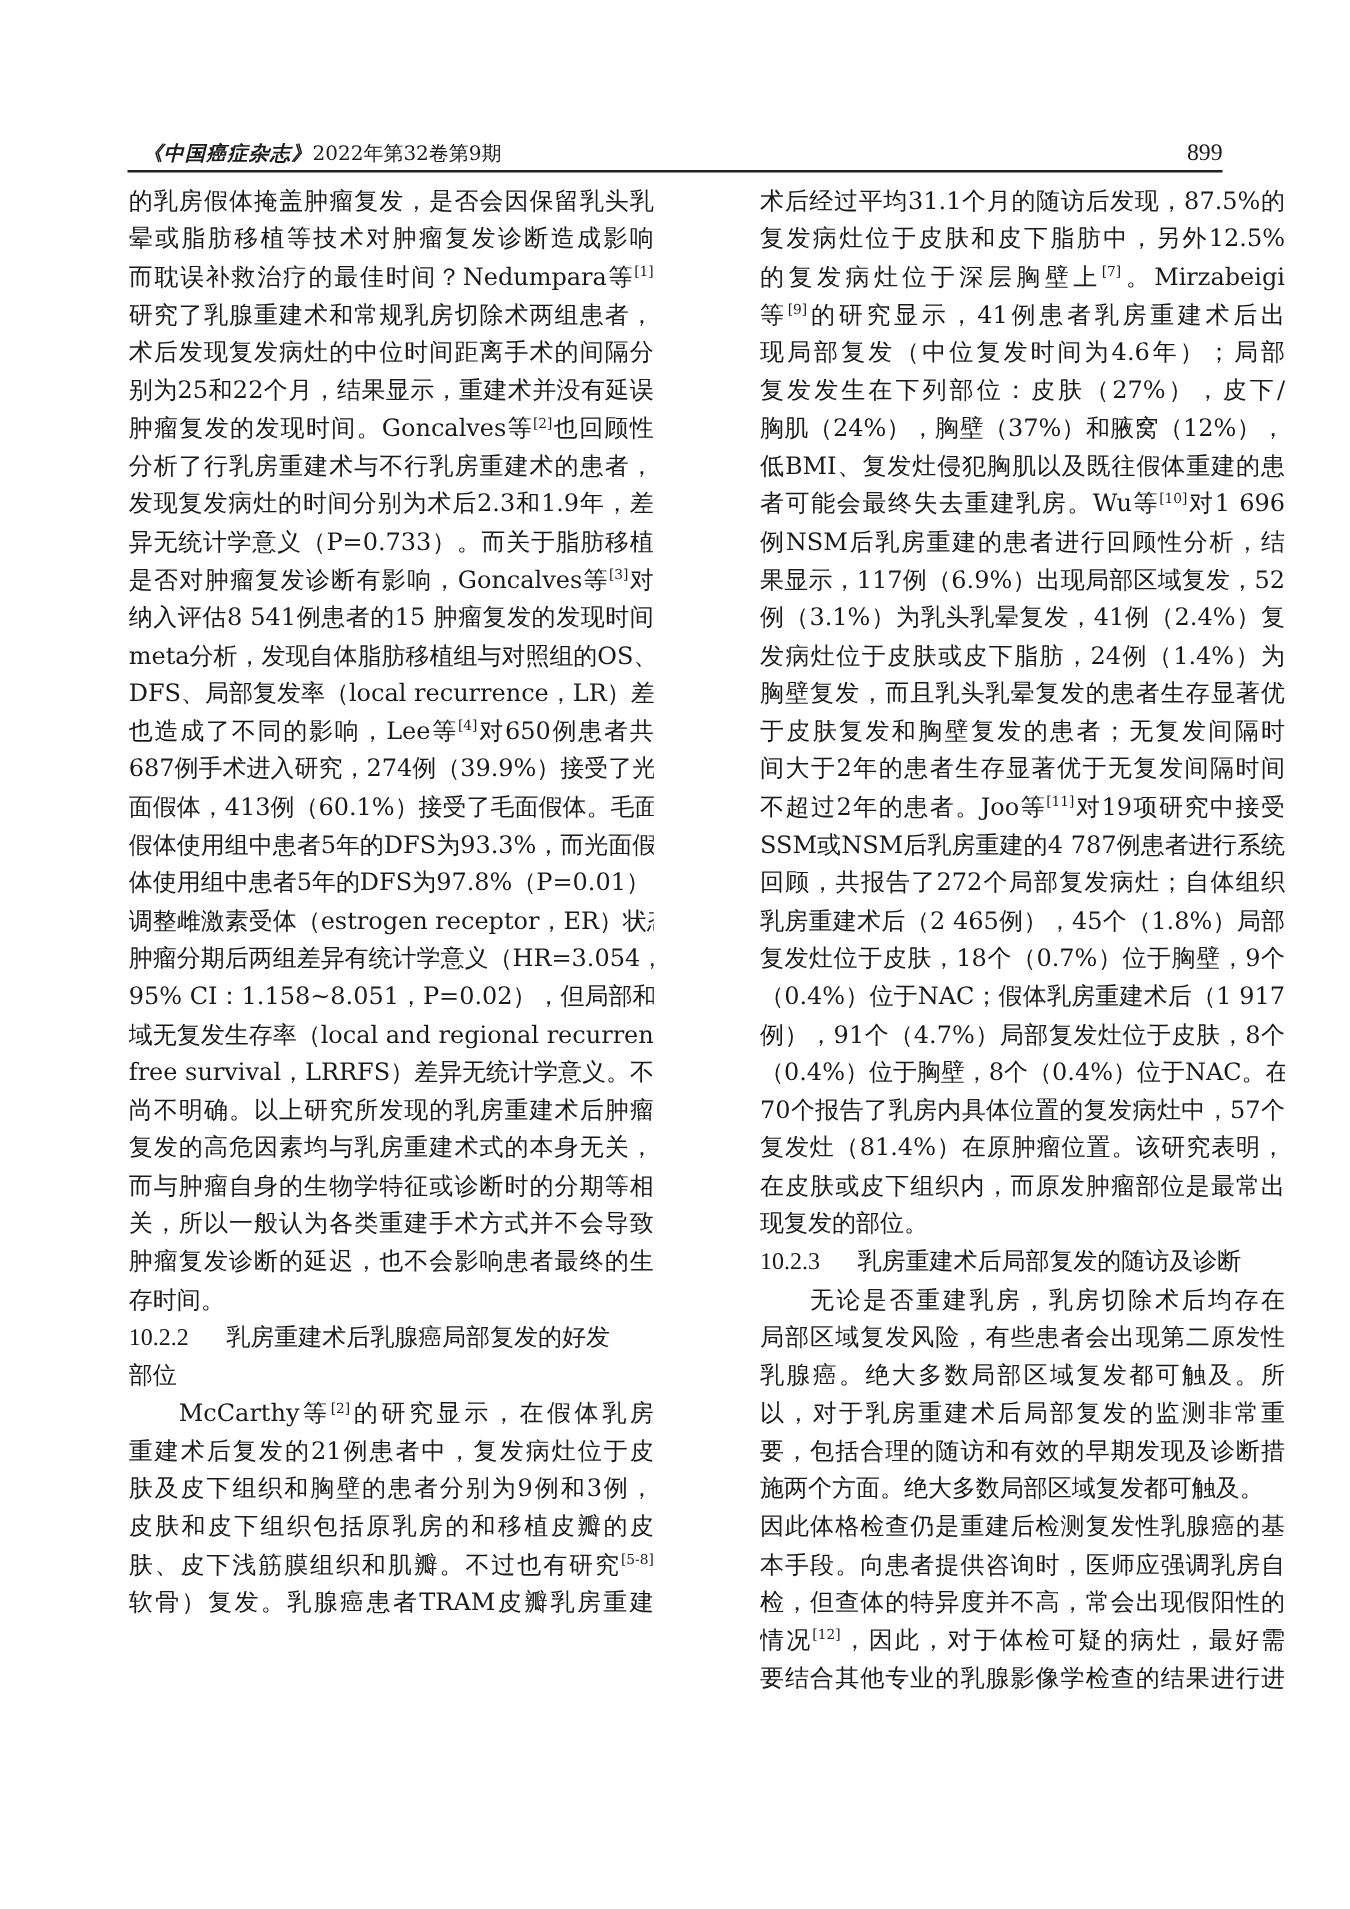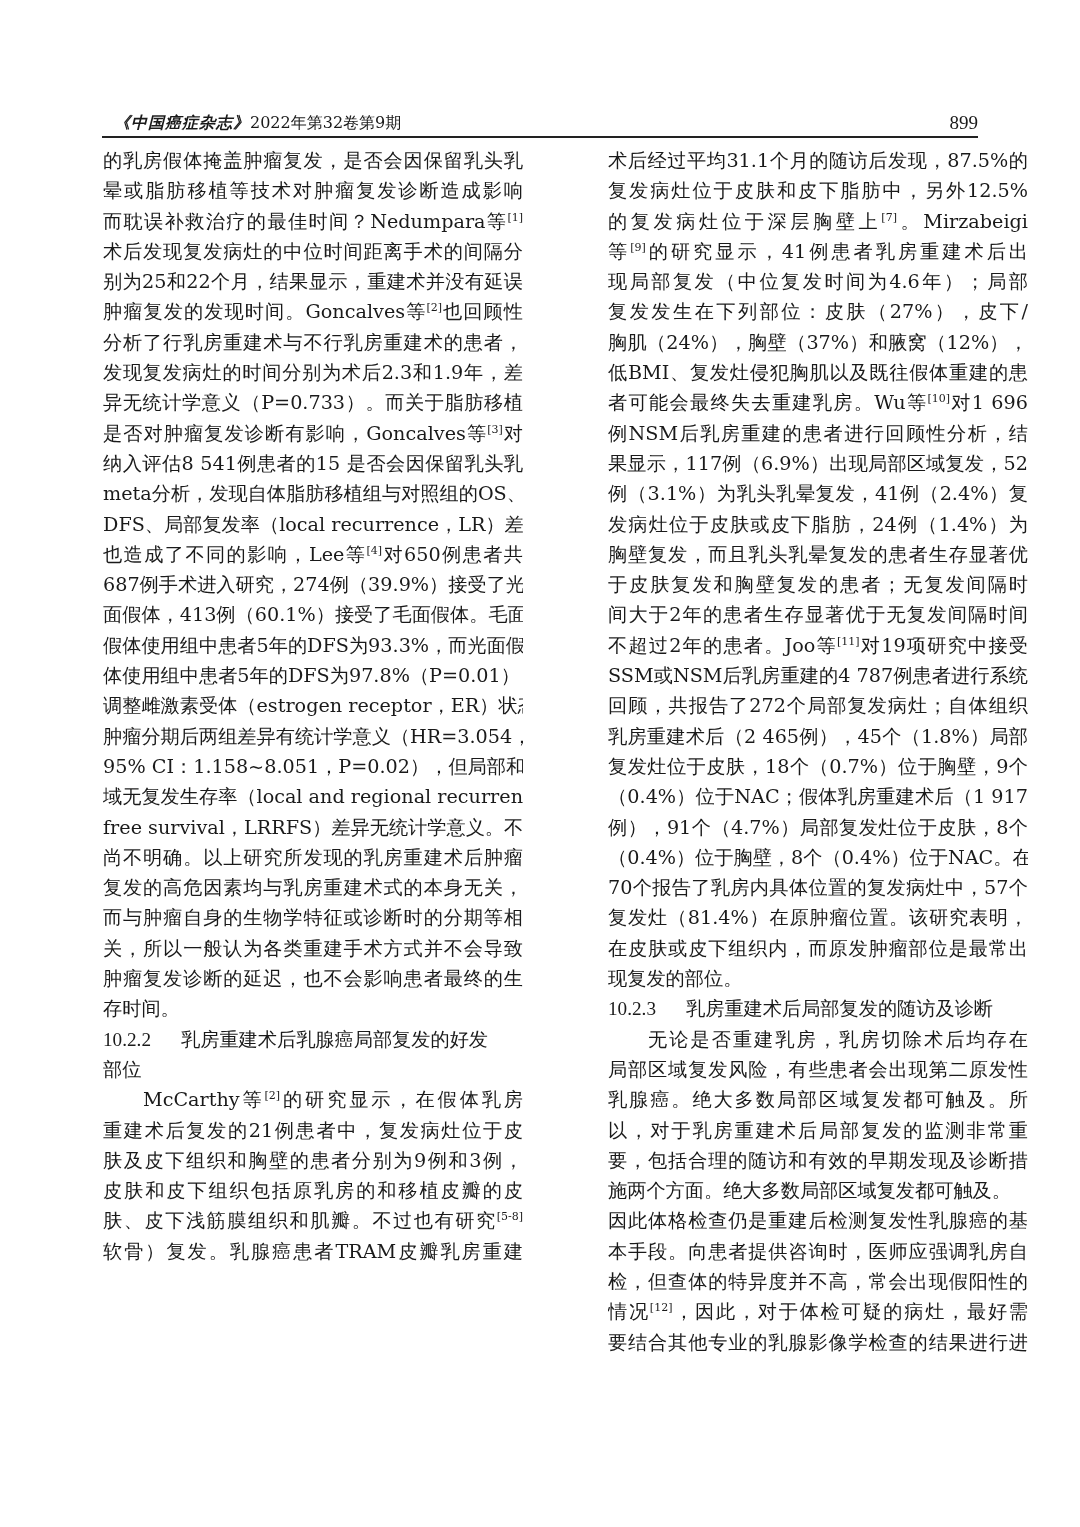"研究了乳腺重建术和常规乳房切除术两组患者，" div.line { html: none -> <div><span>研究了乳腺重建术和常规乳房切除术两组患者，</span></div> }
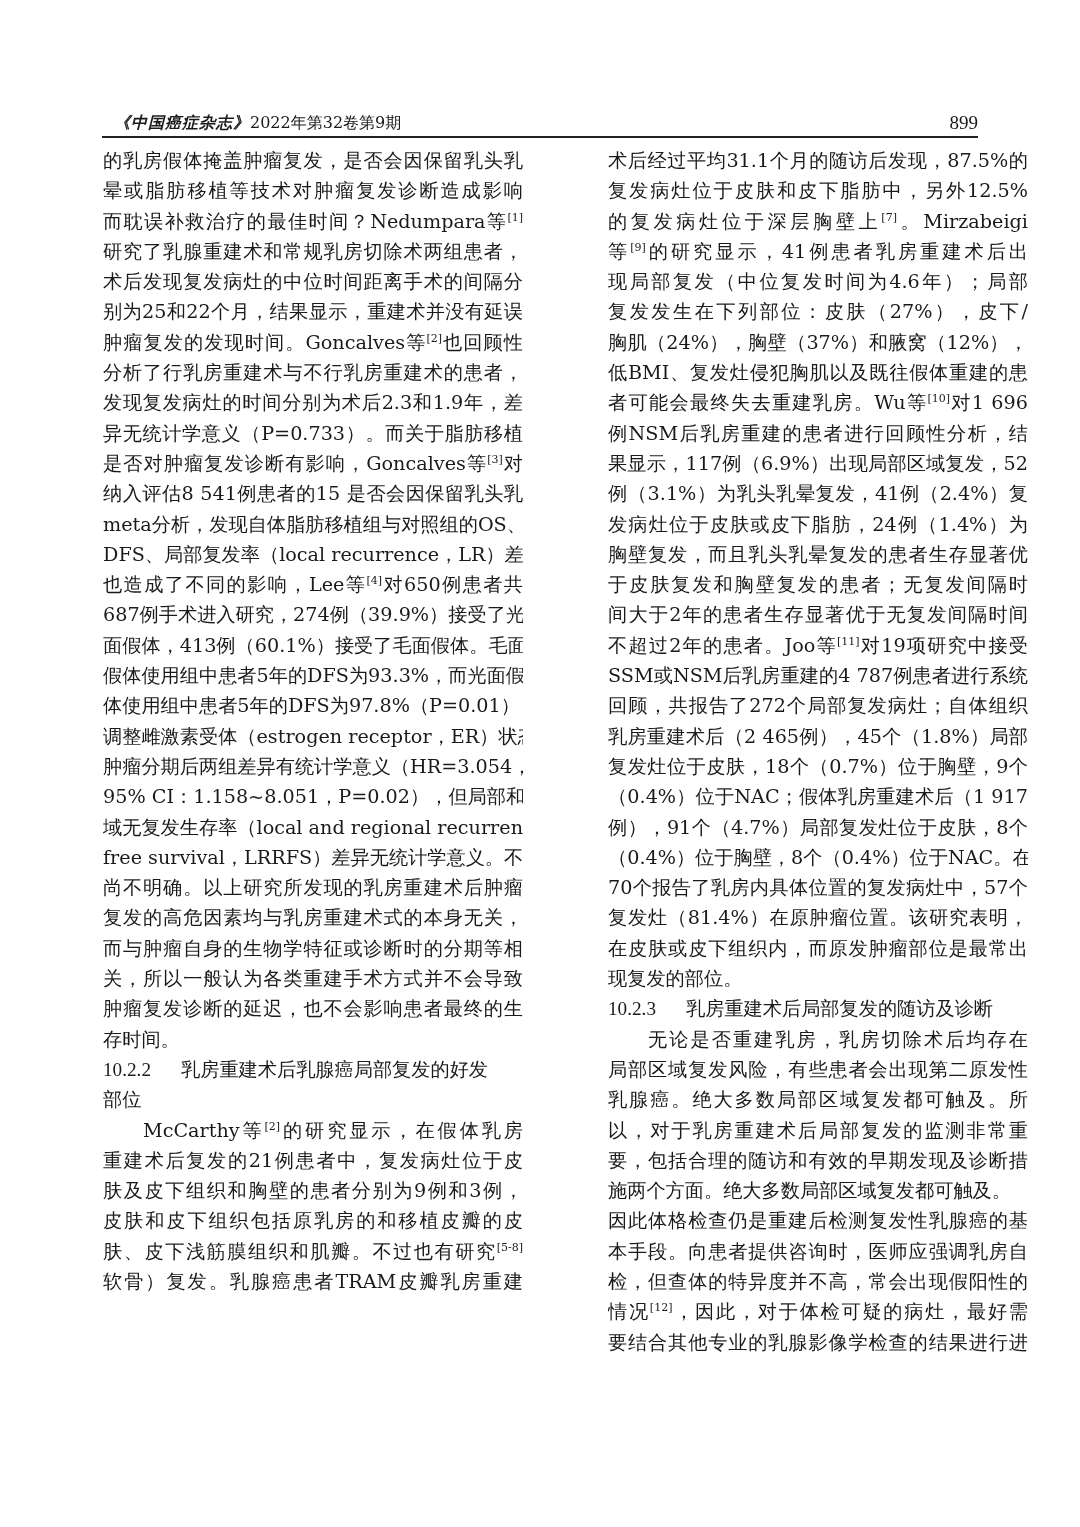"纳入评估8 541例患者的15 是否会因保留乳头乳" span { text: 是否会因保留乳头乳 -> 肿瘤复发的发现时间 }
